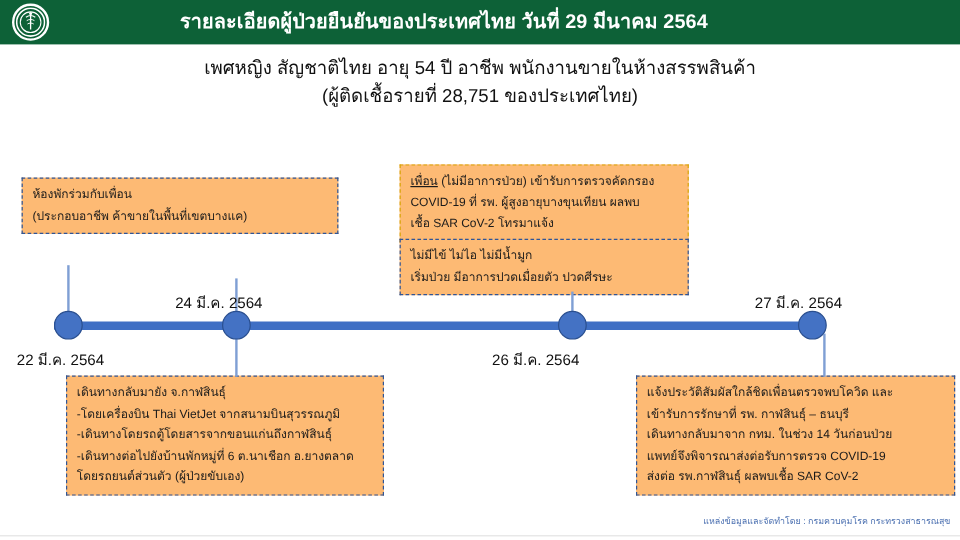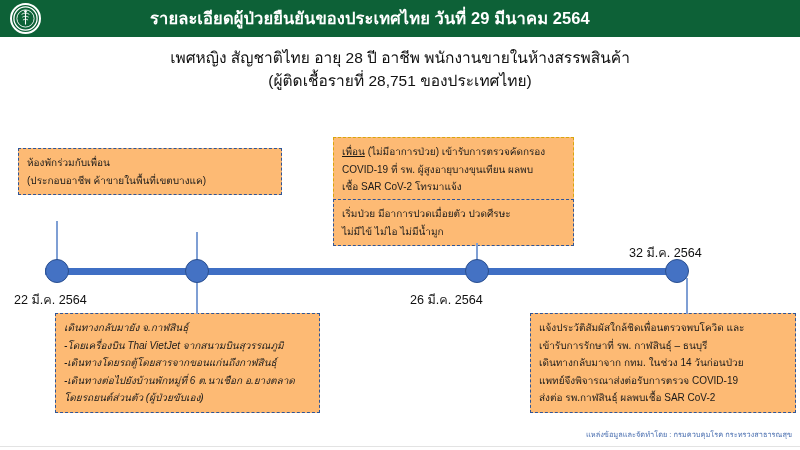"เพศหญิง สัญชาติไทย อายุ 28 ปี" div.intro-line-1 { text: 28 -> 54 }
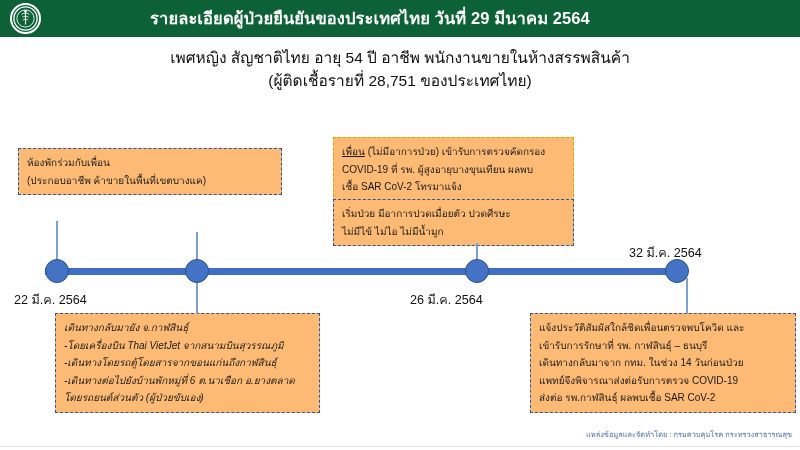"เริ่มป่วย มีอาการปวดเมื่อยตัว ปวดศีรษะ" p { order: before "ไม่มีไข้ ไม่ไอ ไม่มีน้ำมูก" -> after "ไม่มีไข้ ไม่ไอ ไม่มีน้ำมูก" }
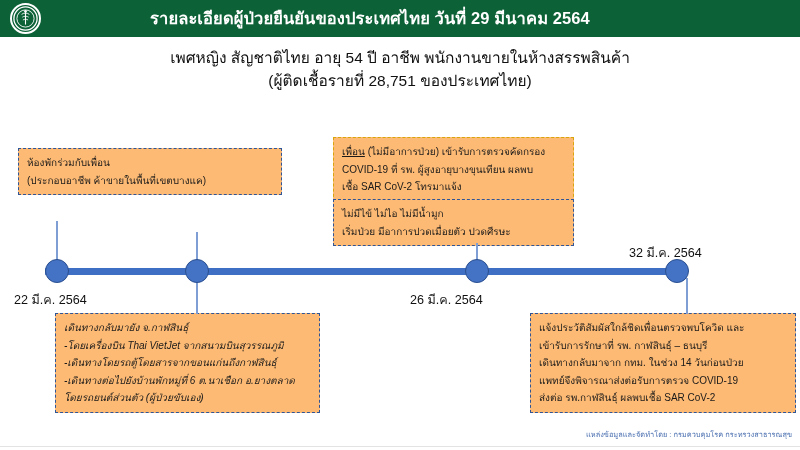"24 มี.ค. 2564" div.tl-date { html: none -> <div>24 มี.ค. 2564</div> }
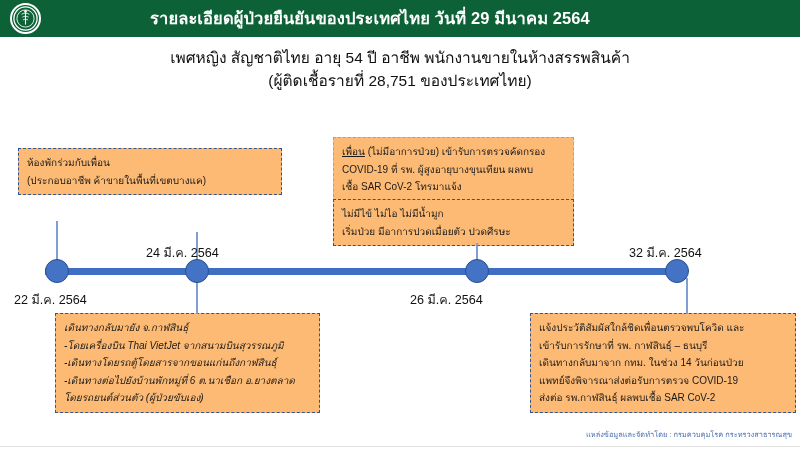"32 มี.ค. 2564" div.tl-date { text: 32 -> 27 }
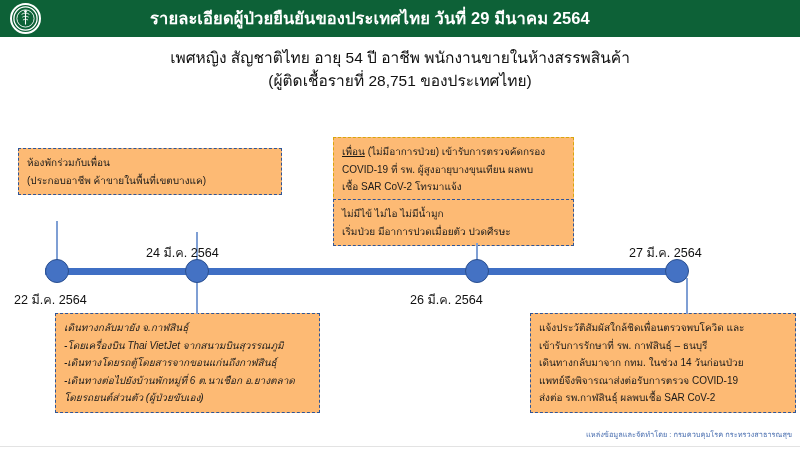"เดินทางกลับมายัง จ.กาฬสินธุ์" .note-botleft { font-style: italic -> none }
